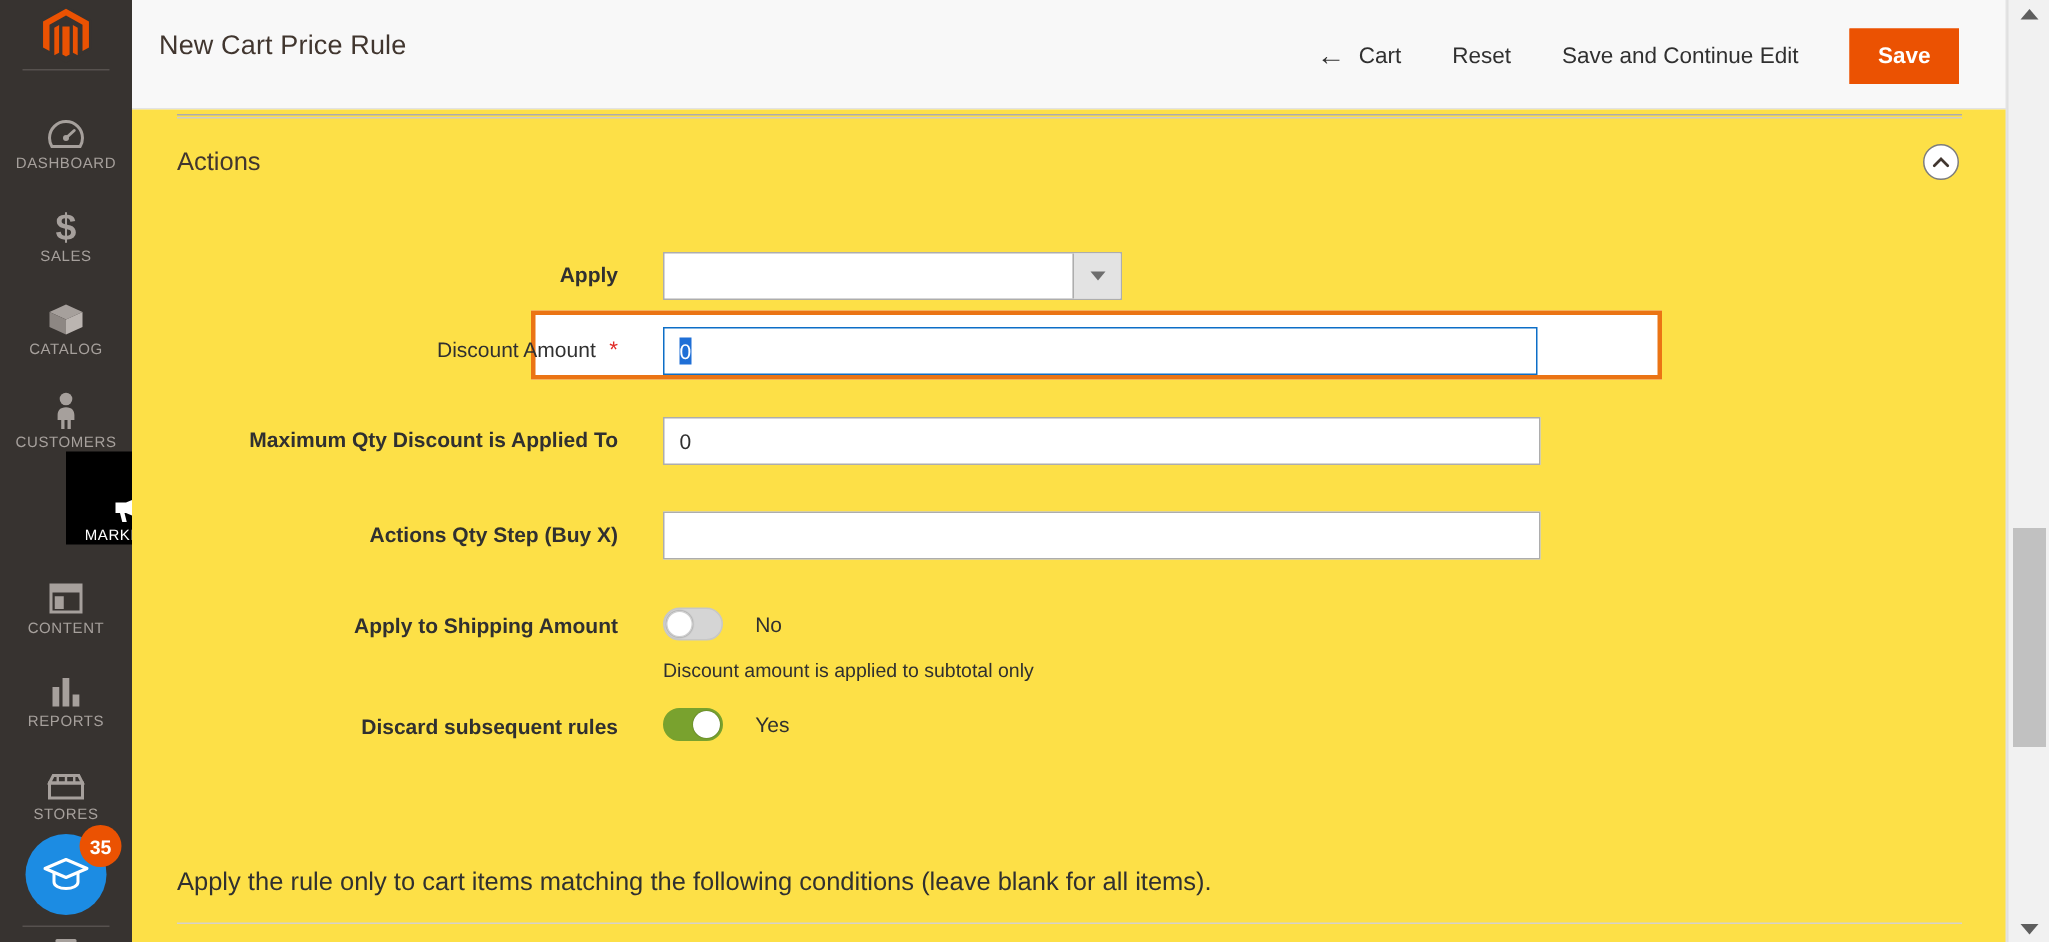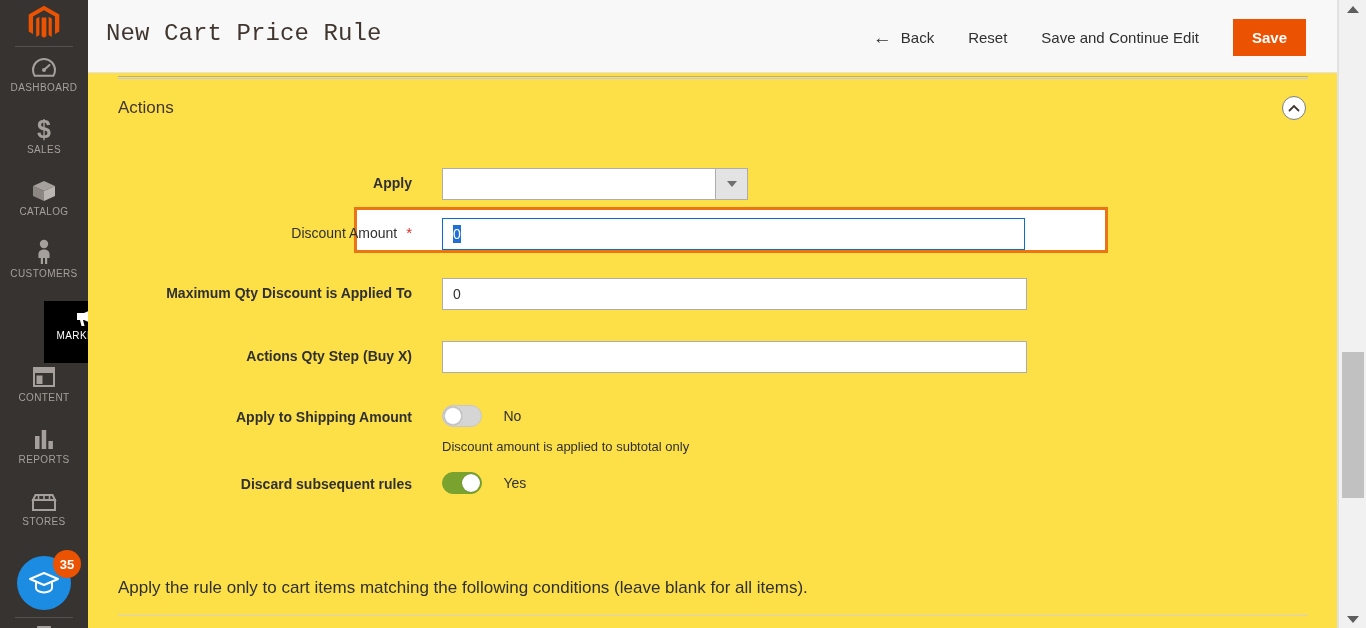"New Cart Price Rule" .page-title { font-family: Liberation Mono, monospace -> none; font-size: 24px -> 18px }
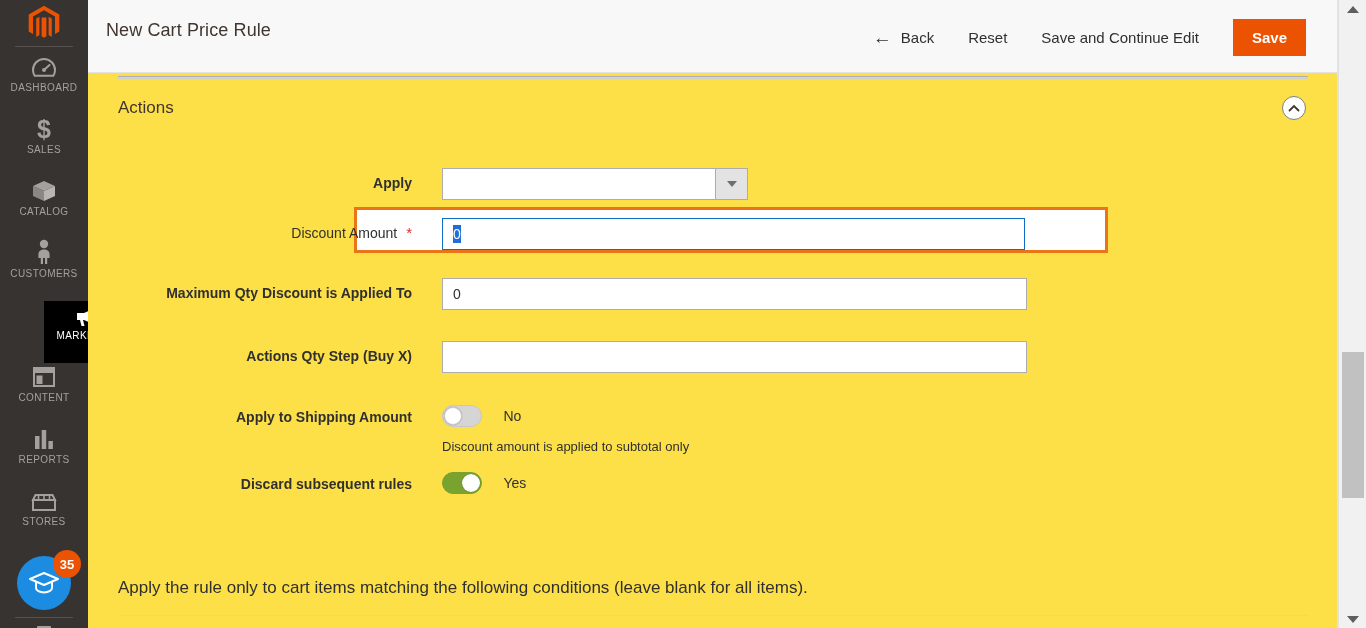"Back" span { text: Back -> Cart }
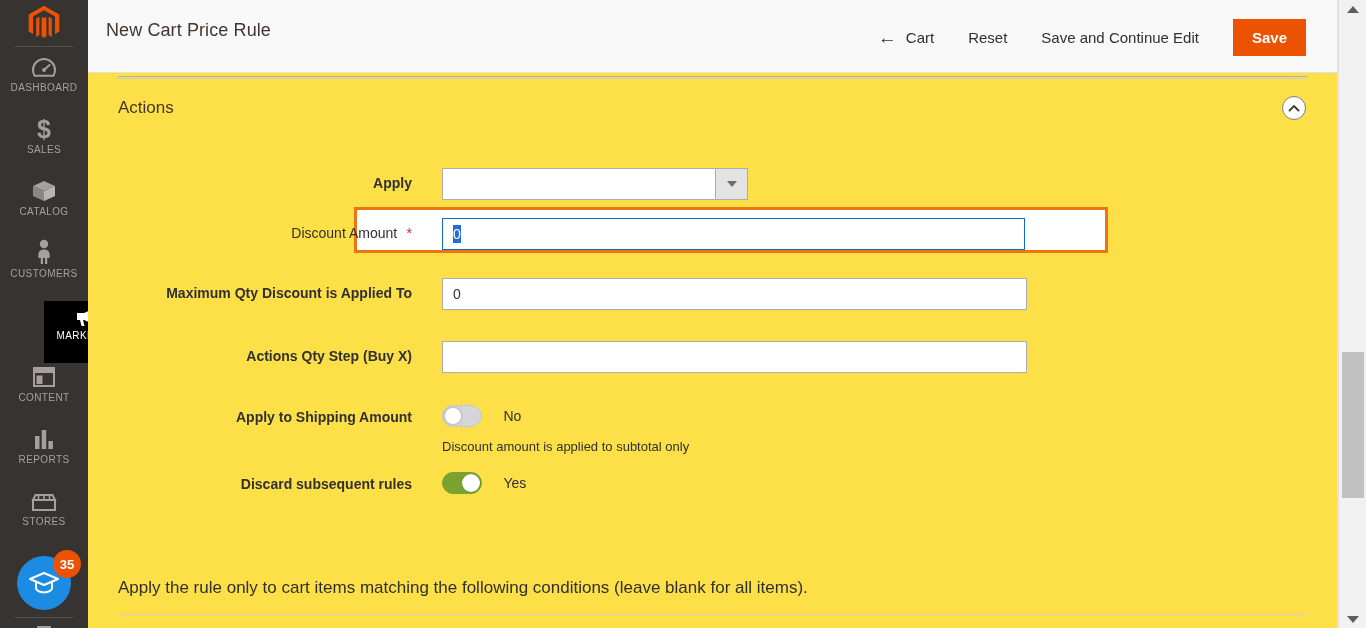"DASHBOARD" .nav-item { justify-content: flex-start -> flex-end }
